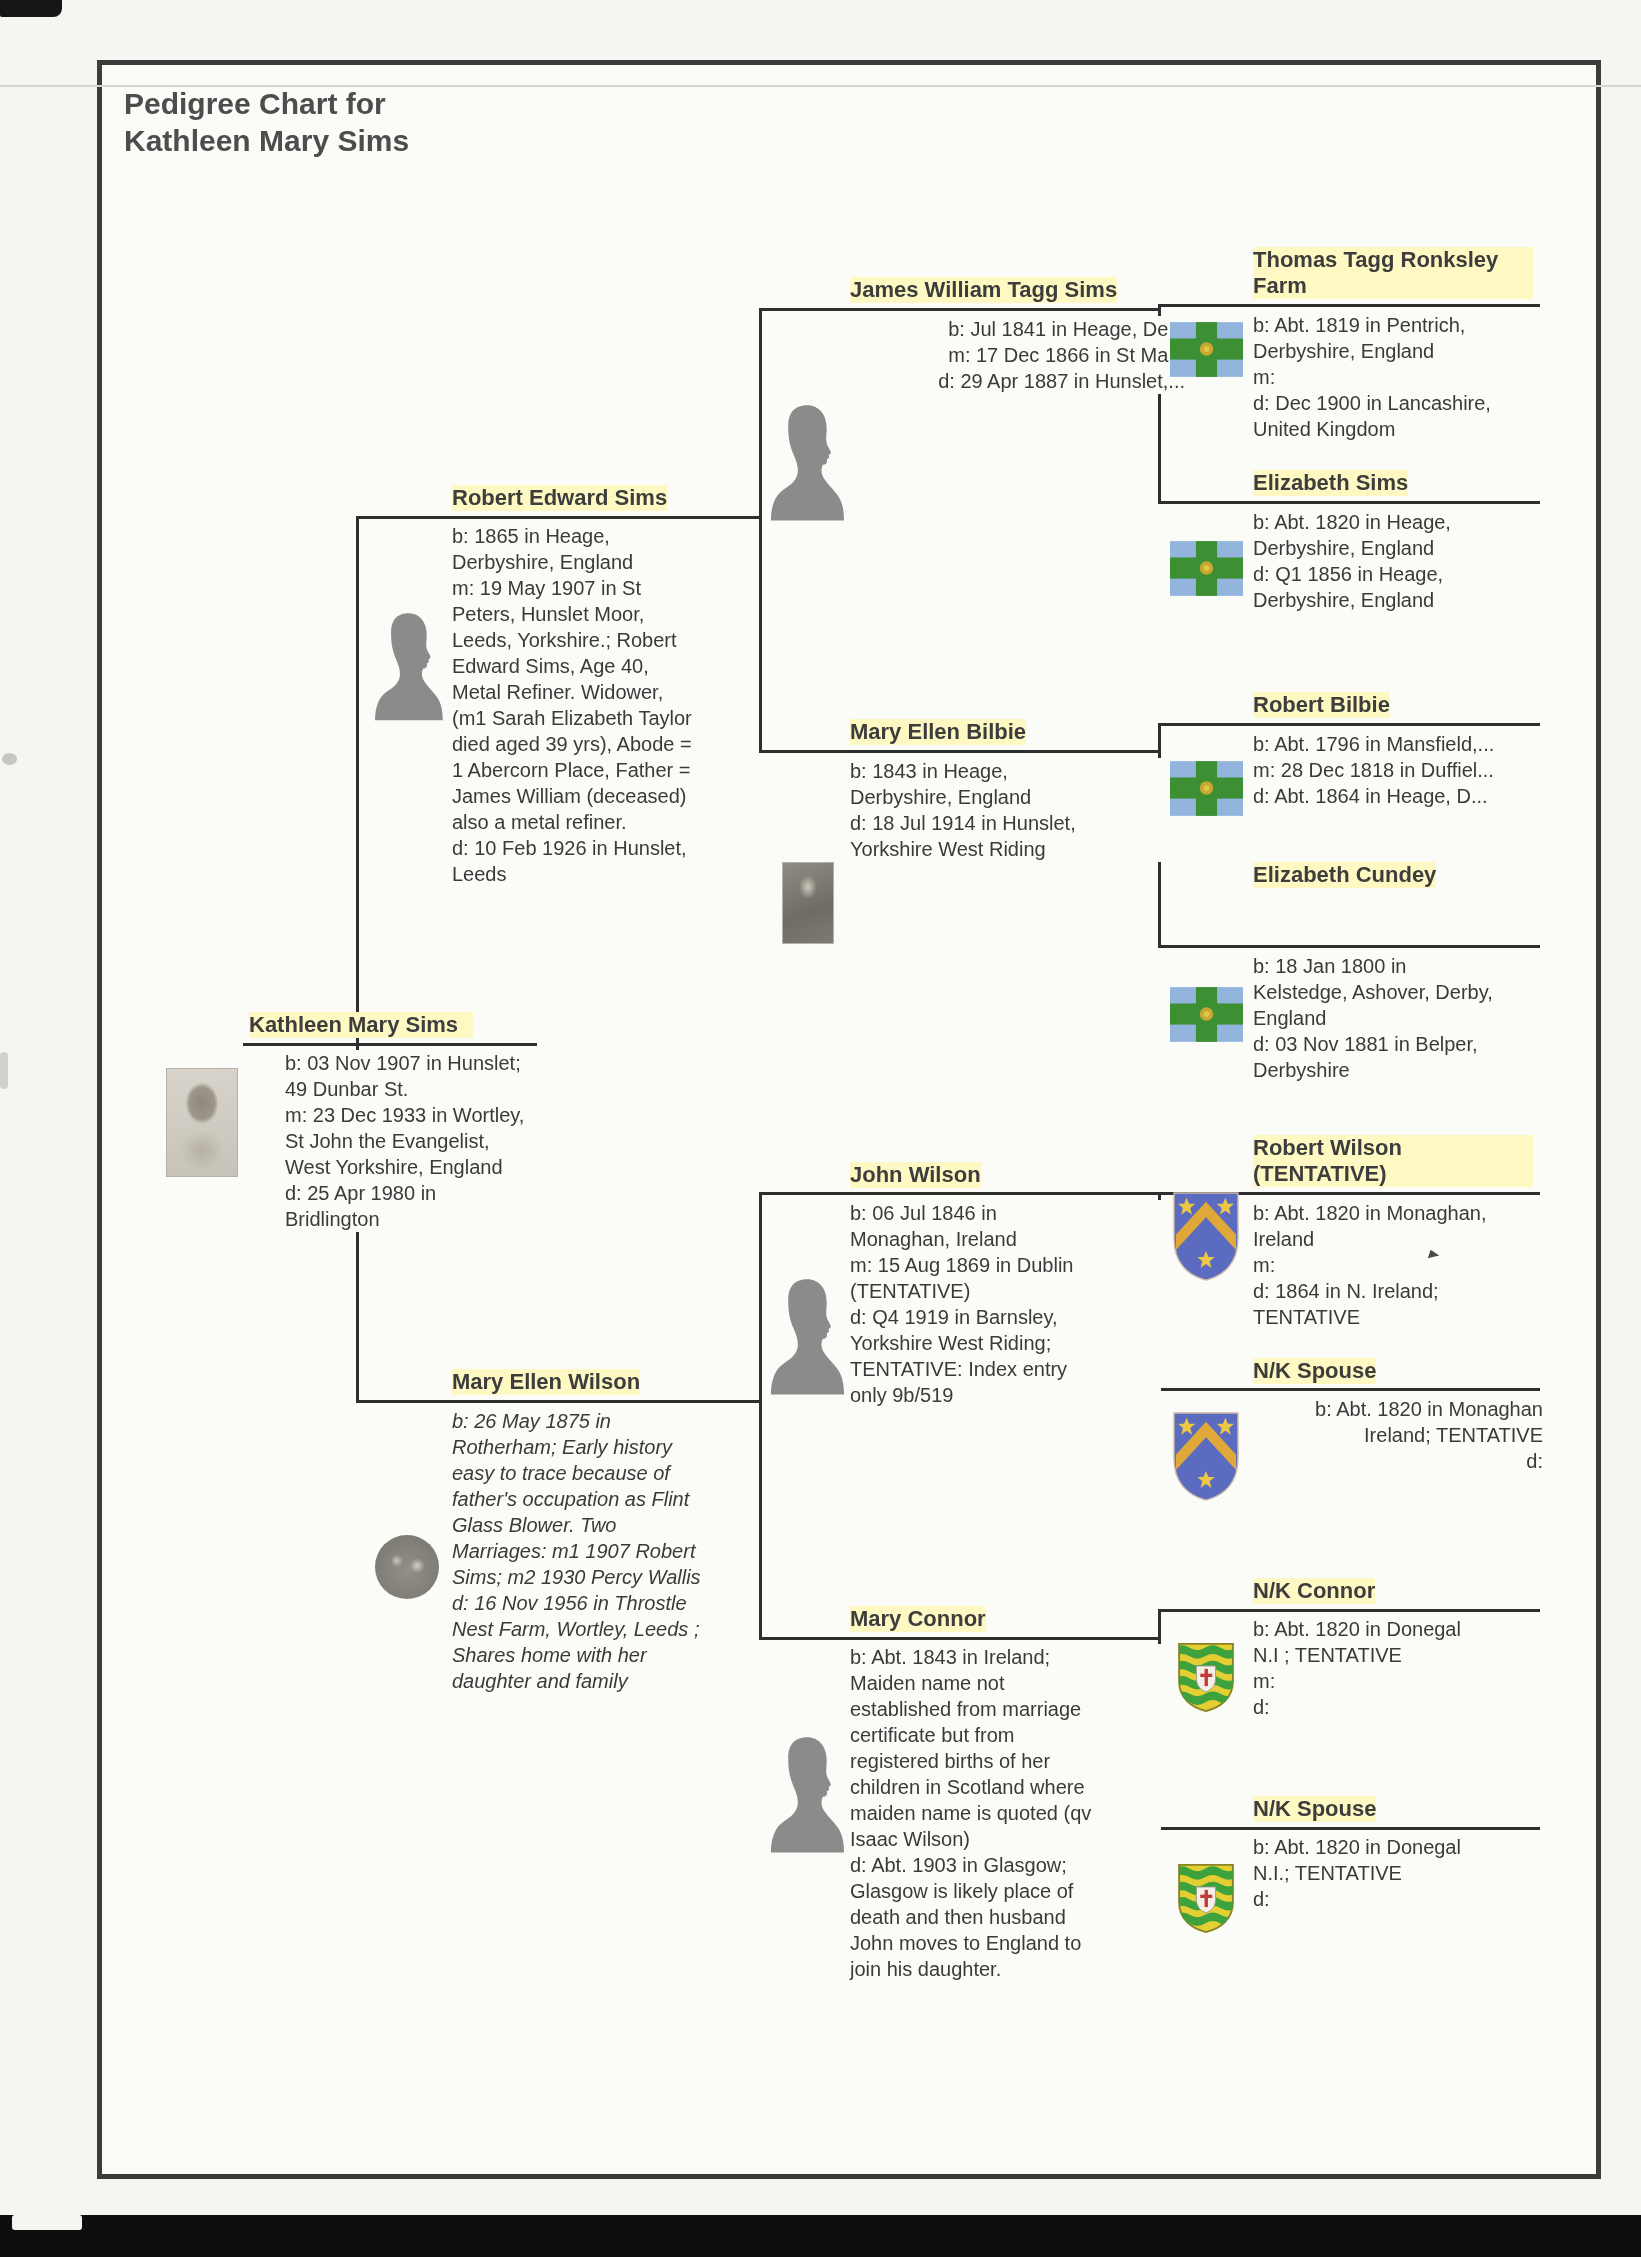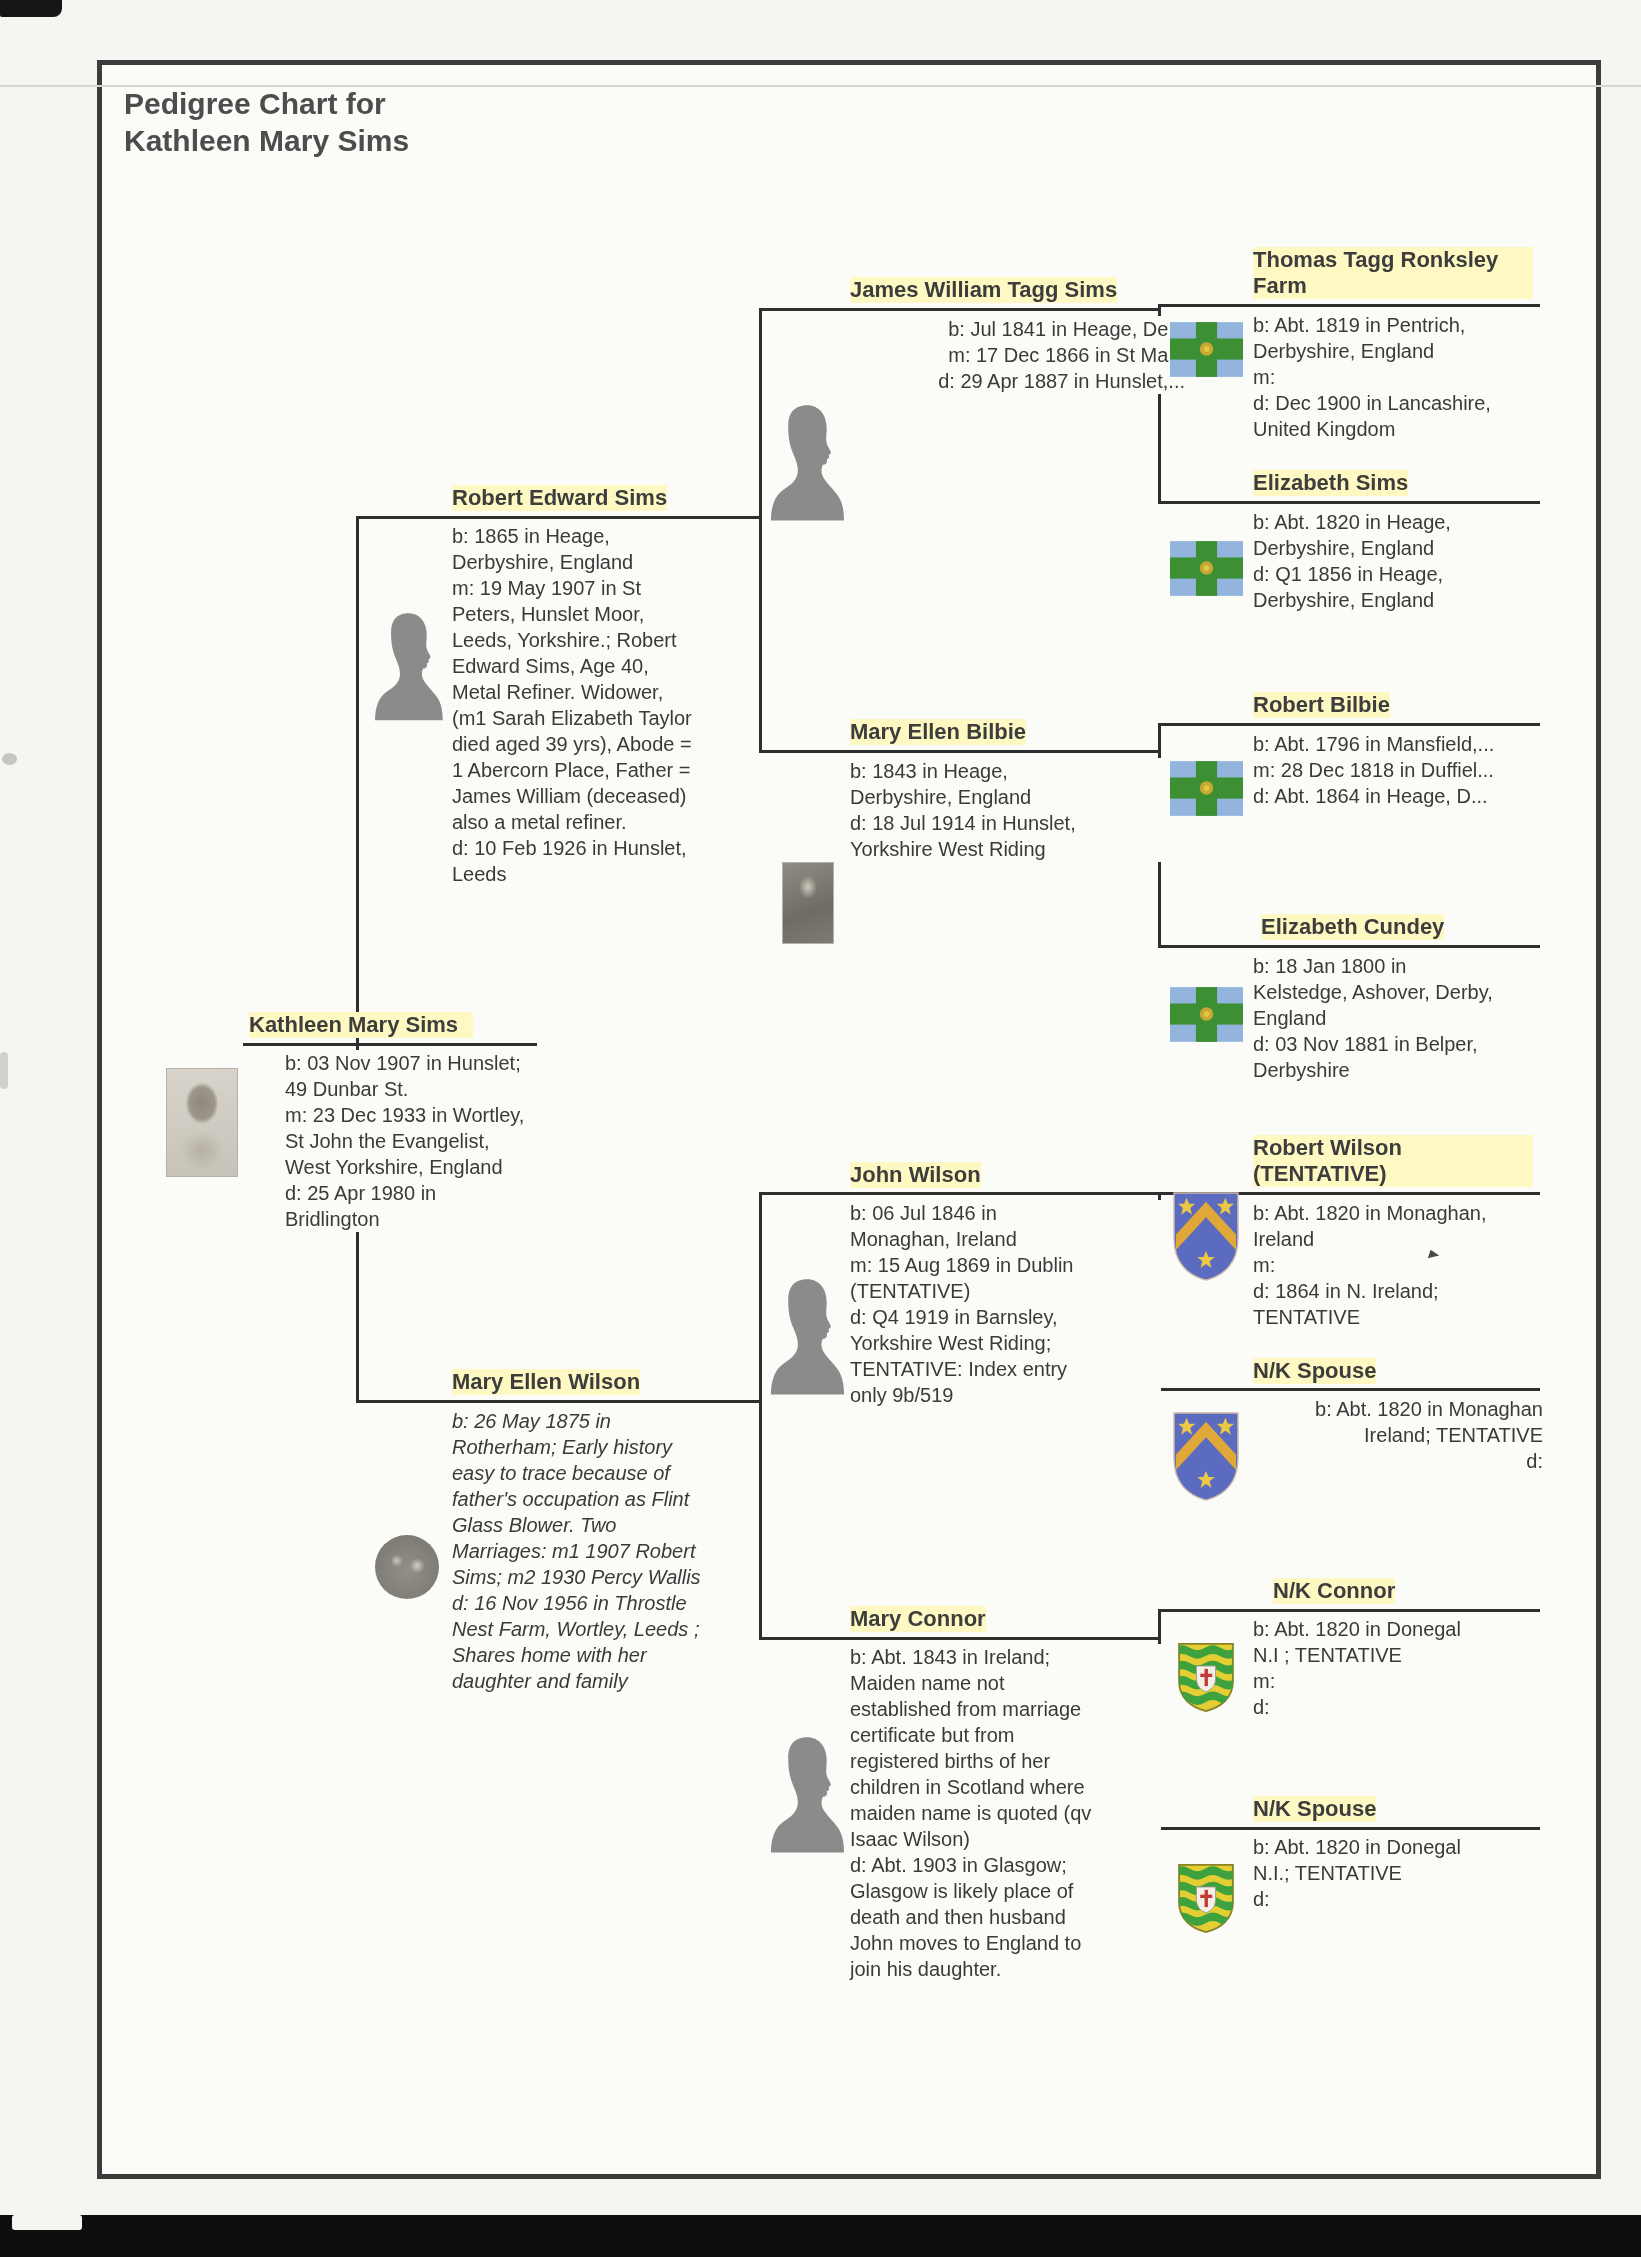"Elizabeth Cundey" div.pname { margin-left: 8px -> none; top: 914px -> 862px }
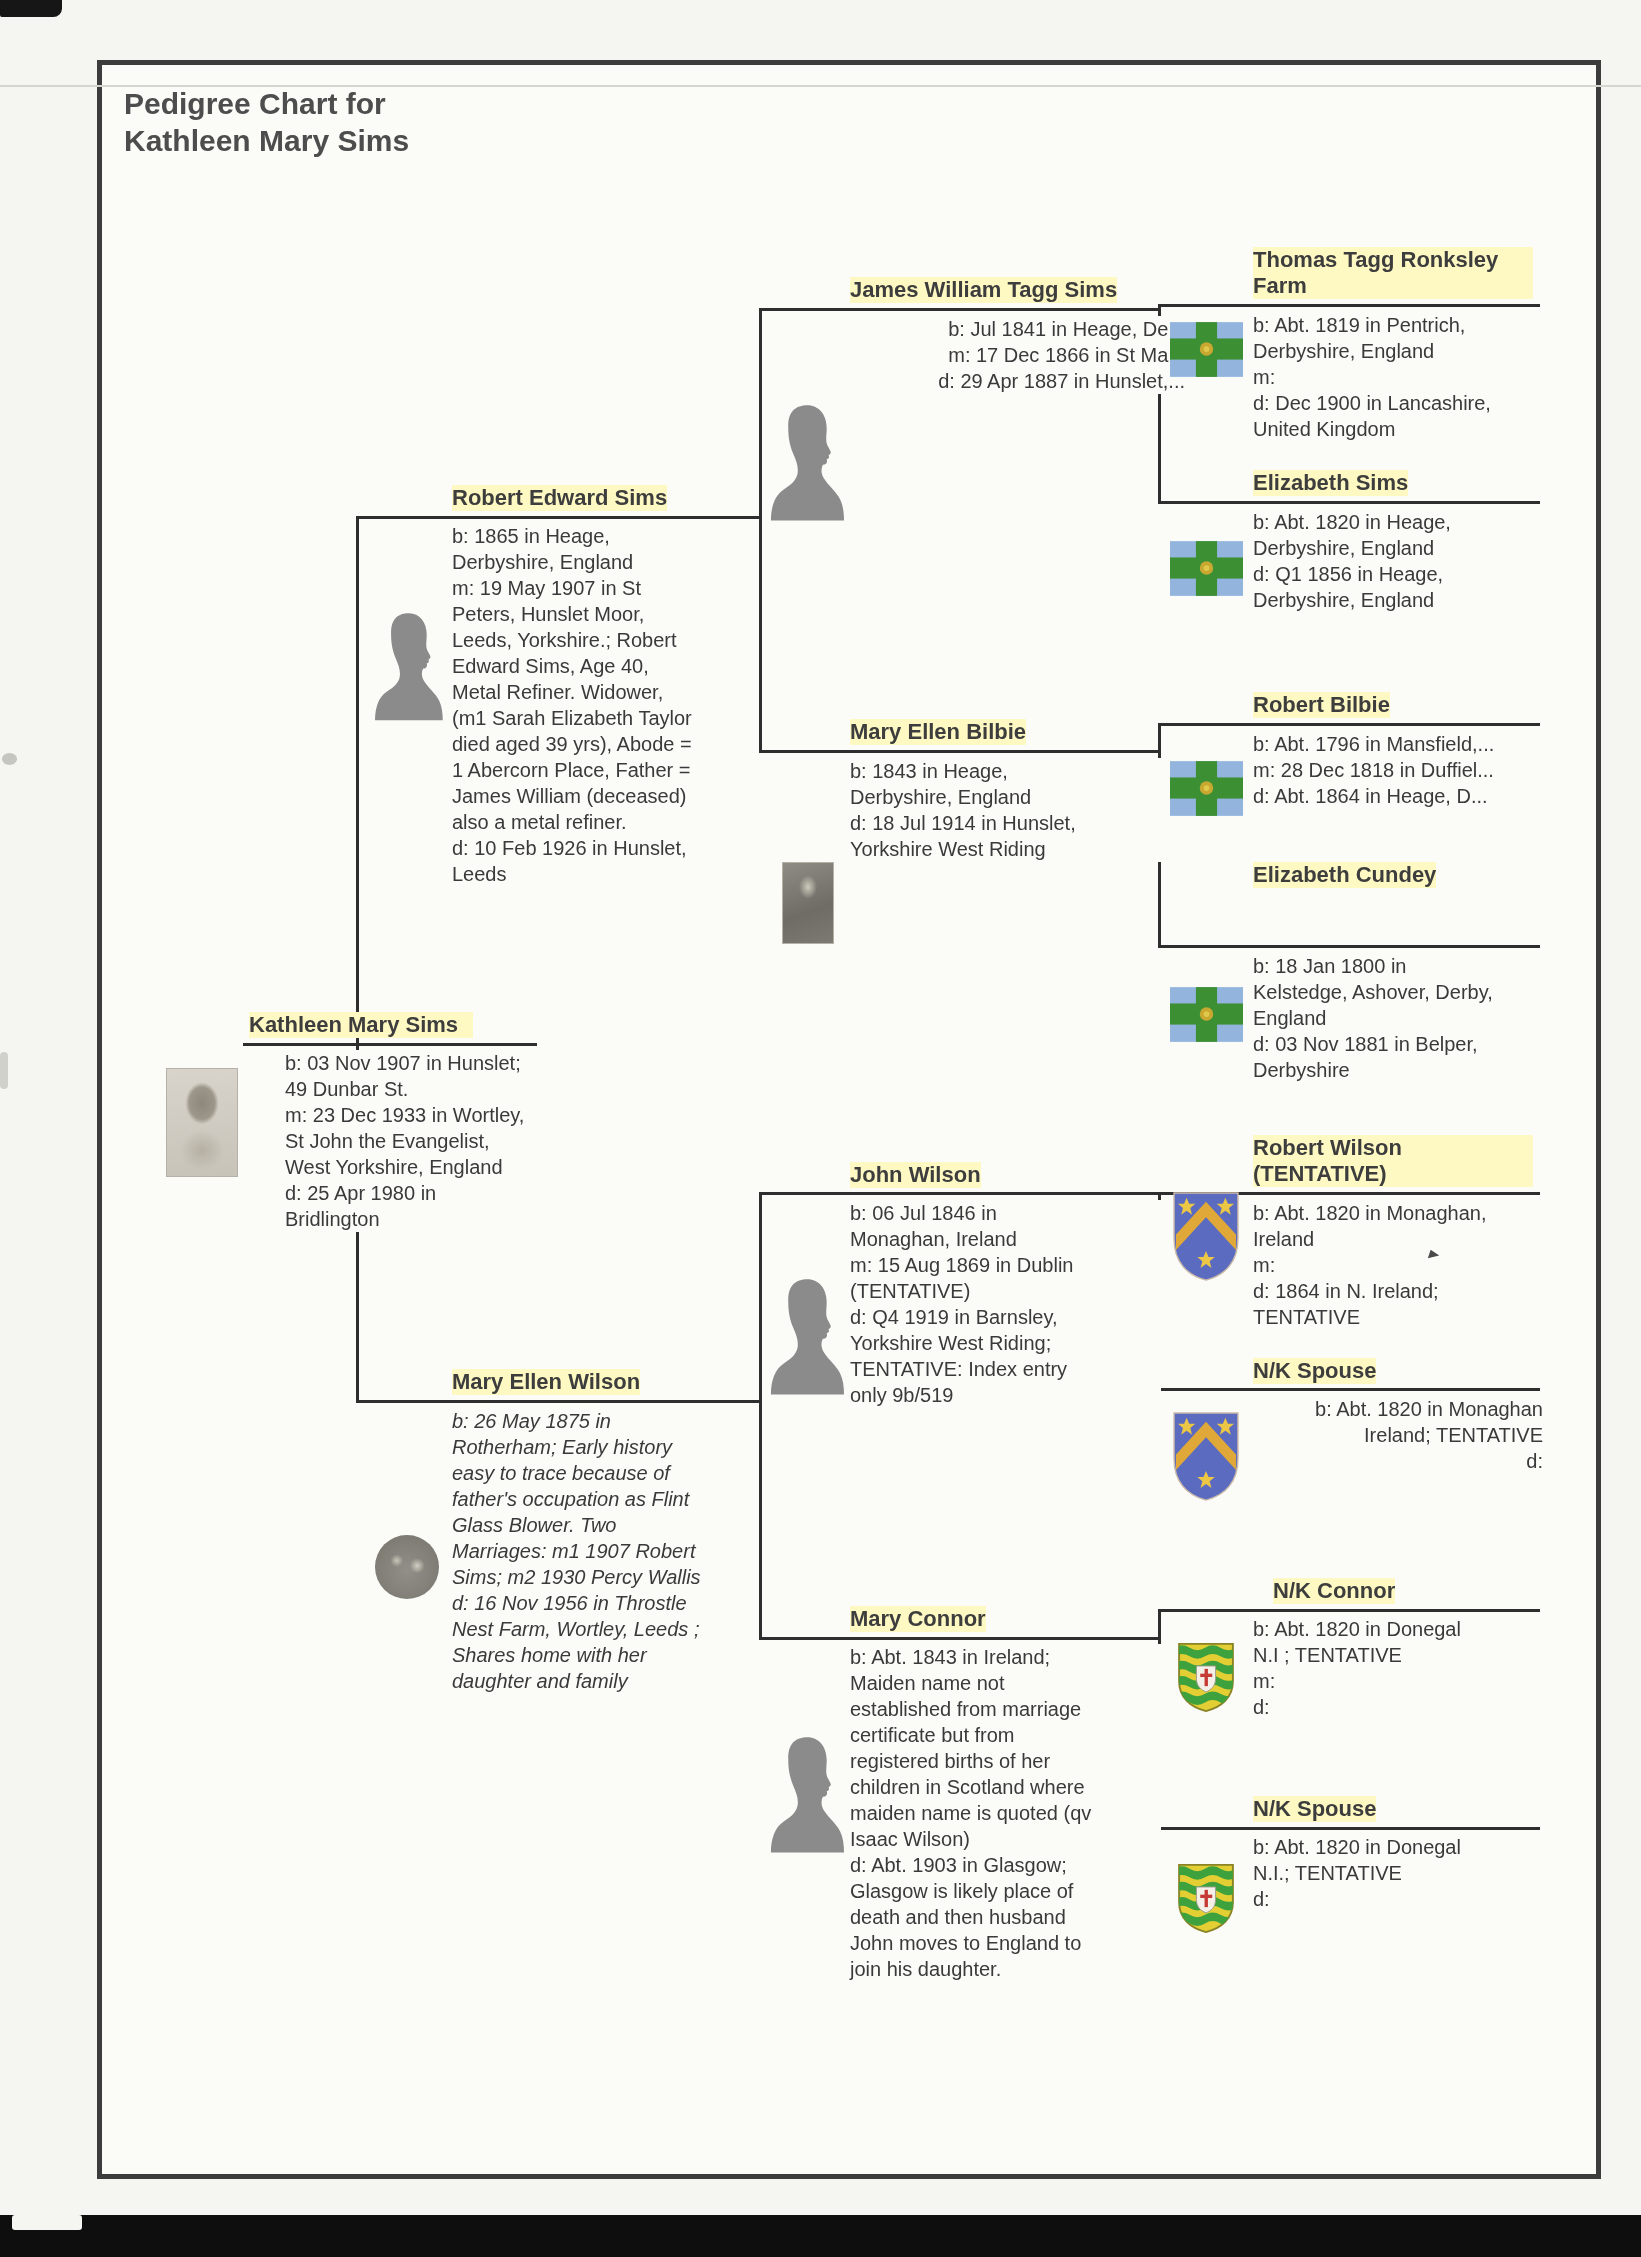"N/K Connor" div.pname { margin-left: 20px -> none }
